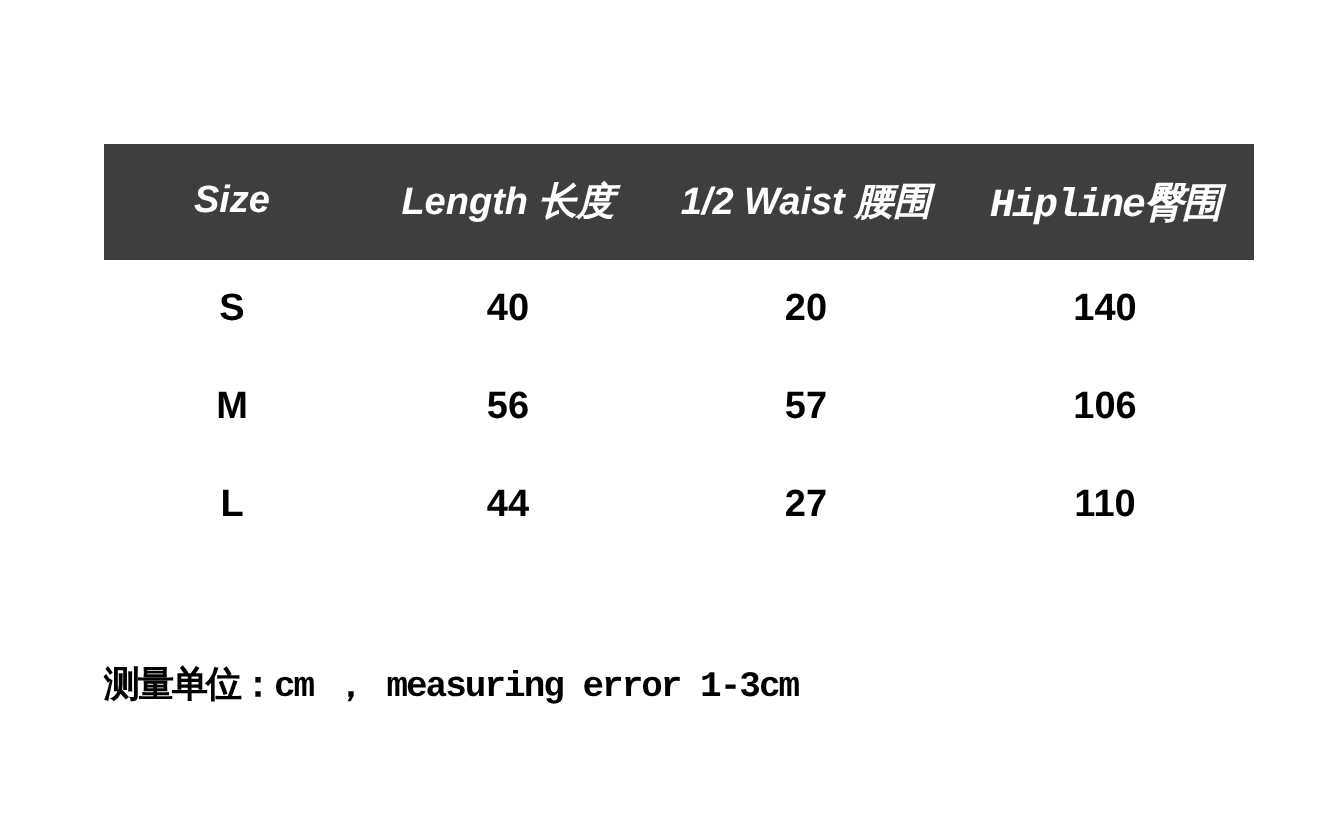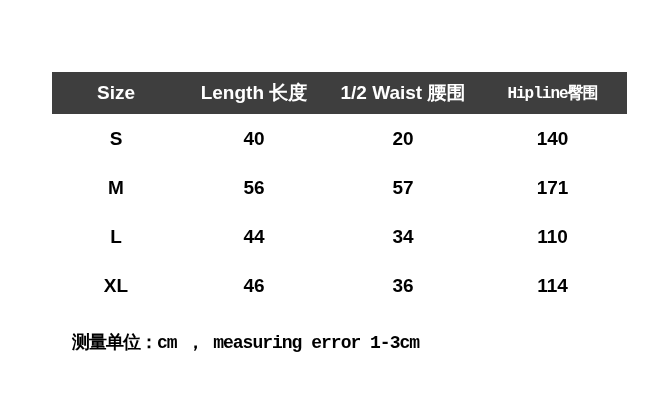"Size" thead tr.header-row { font-style: none -> italic; height: 42px -> 58px }
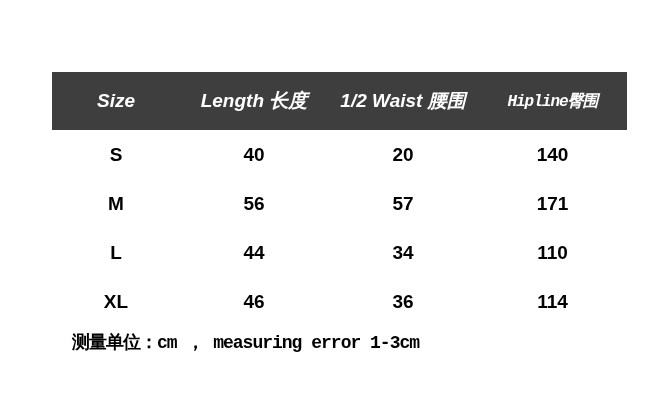"Hipline臀围" .mono { font-size: 16px -> 20px }
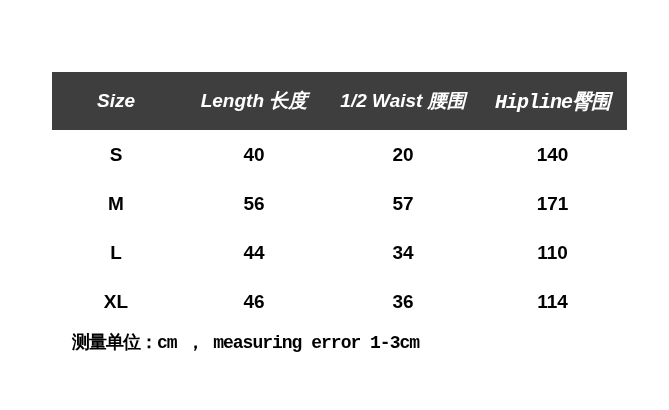"171" td { text: 171 -> 106 }
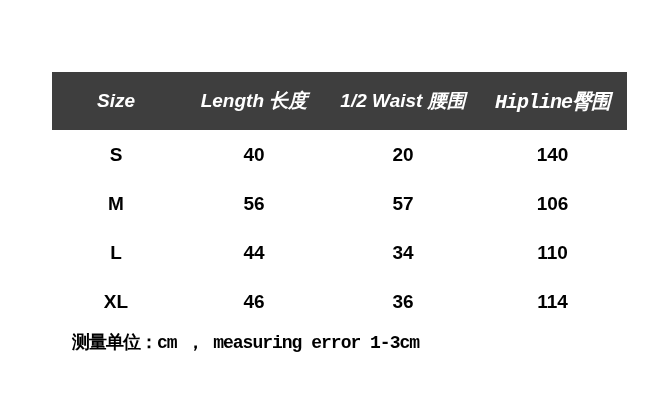"34" td { text: 34 -> 27 }
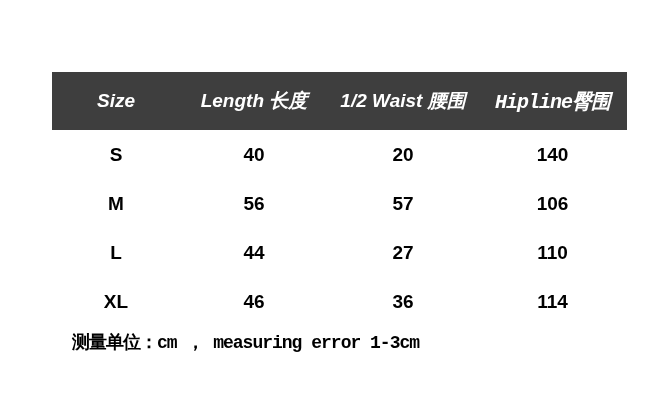"XL" tr { html: <tr> <td>XL</td> <td>46</td> <td>36</td> <td>114</td> </tr> -> none }
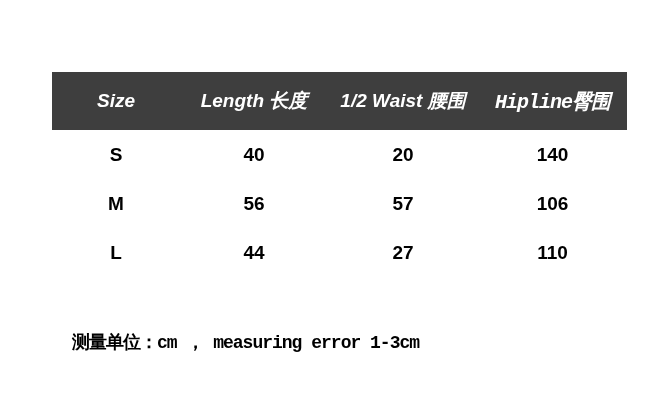"测量单位：cm ， measuring error 1-3cm" .note { margin-left: 20px -> none }
